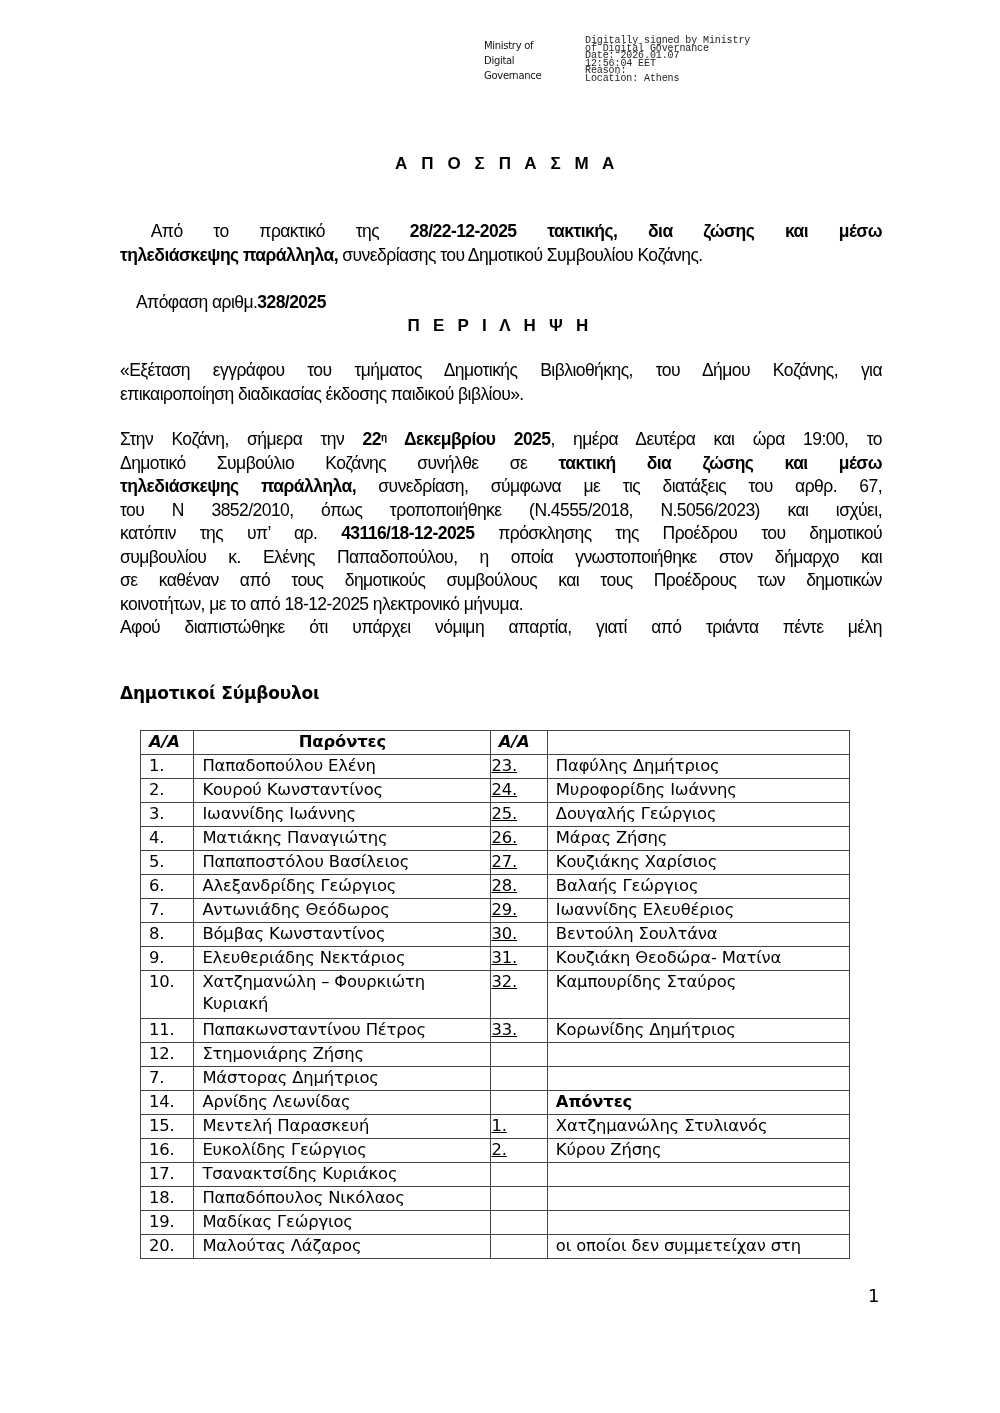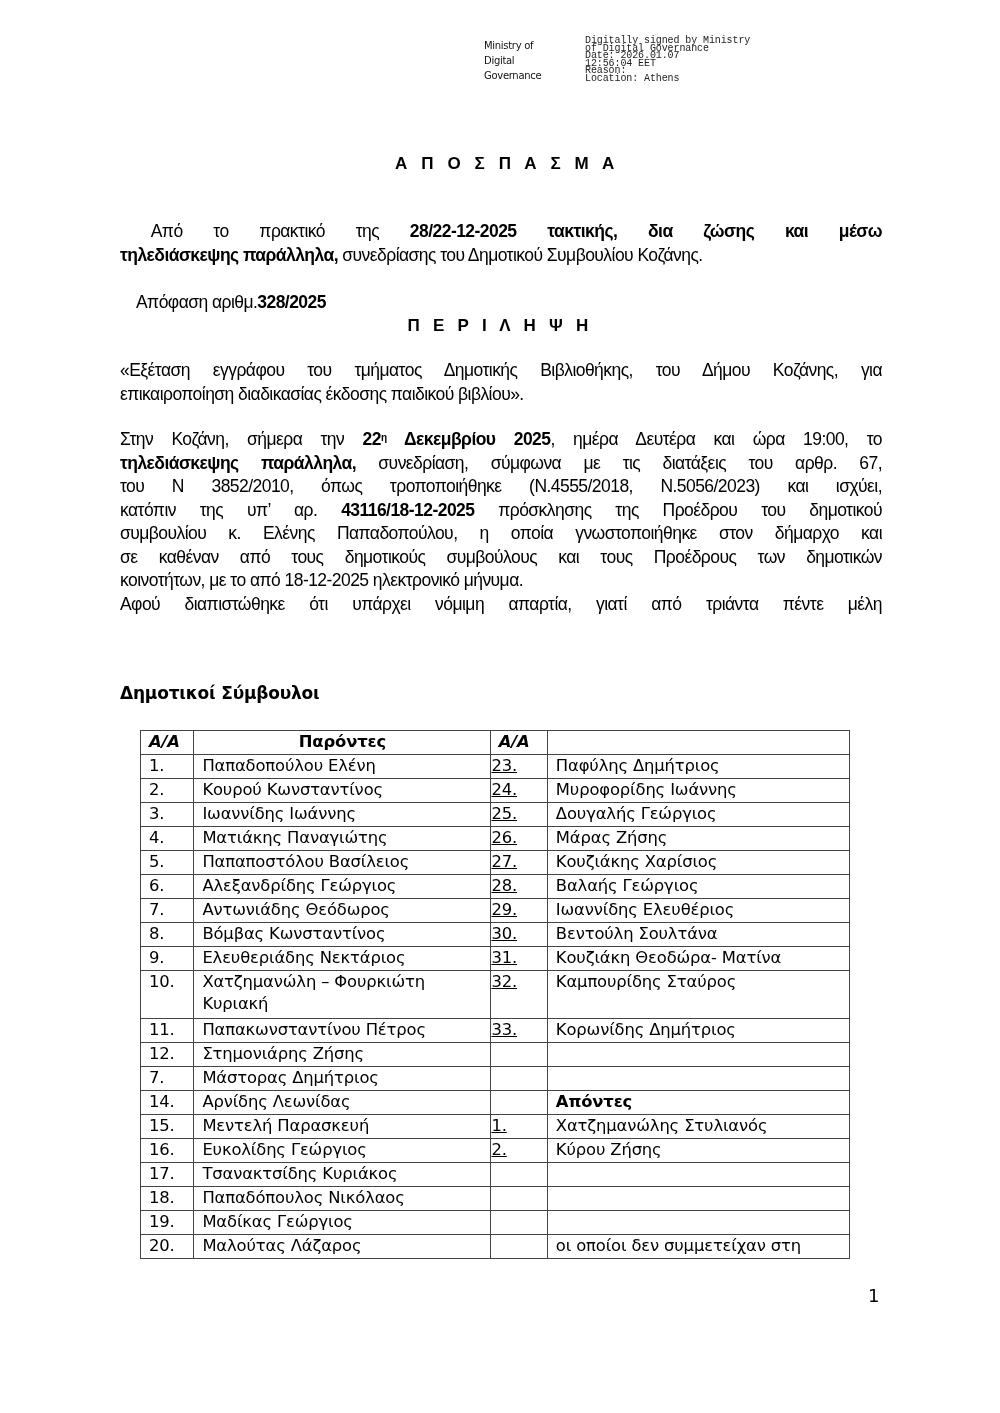"Δημοτικό Συμβούλιο Κοζάνης συνήλθε σε" span.line { html: none -> <span><span>Δημοτικό Συμβούλιο Κοζάνης συνήλθε σε </span><span>τακτική δια ζώσης και μέσω</span></span> }
